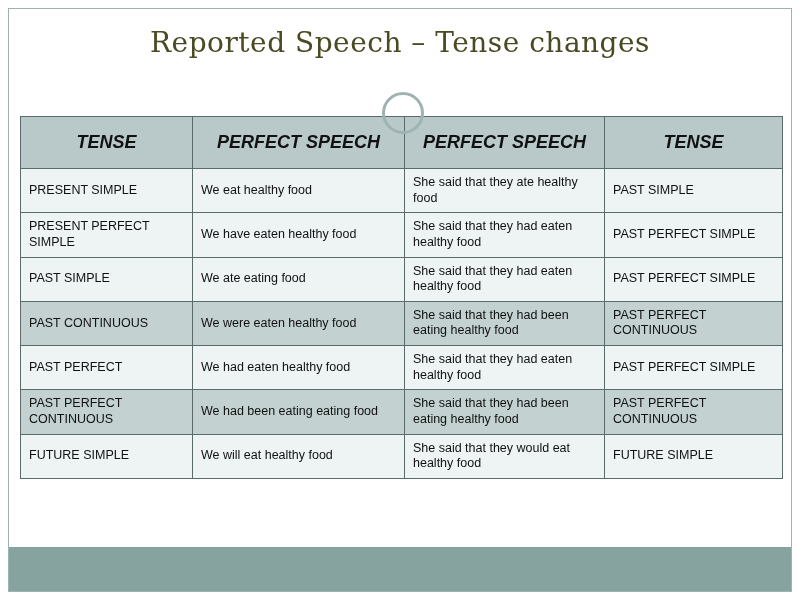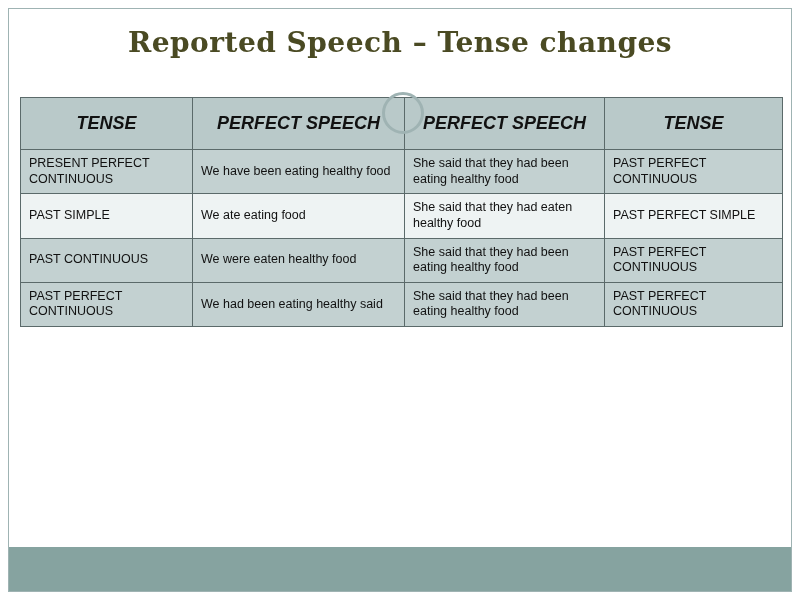"Reported Speech – Tense changes" .title { font-weight: bold -> normal }
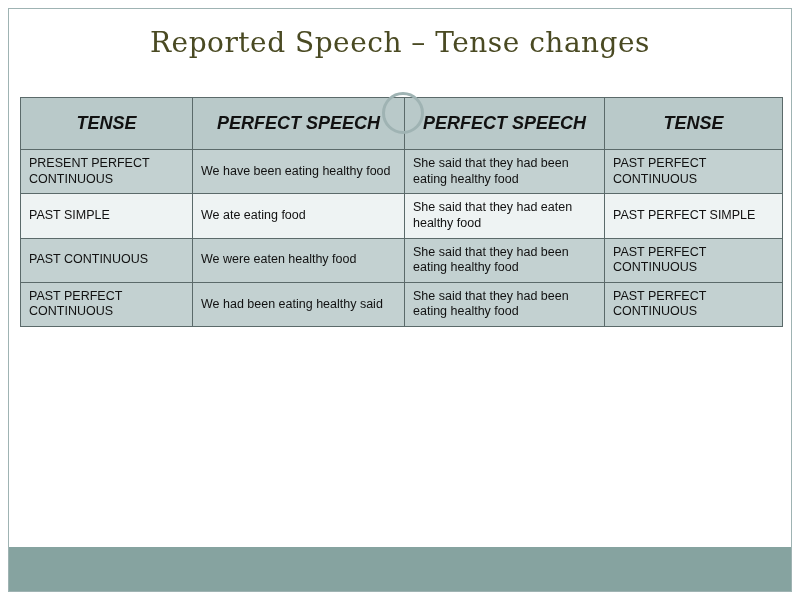"TENSE" table.tense-table { top: 97px -> 116px }
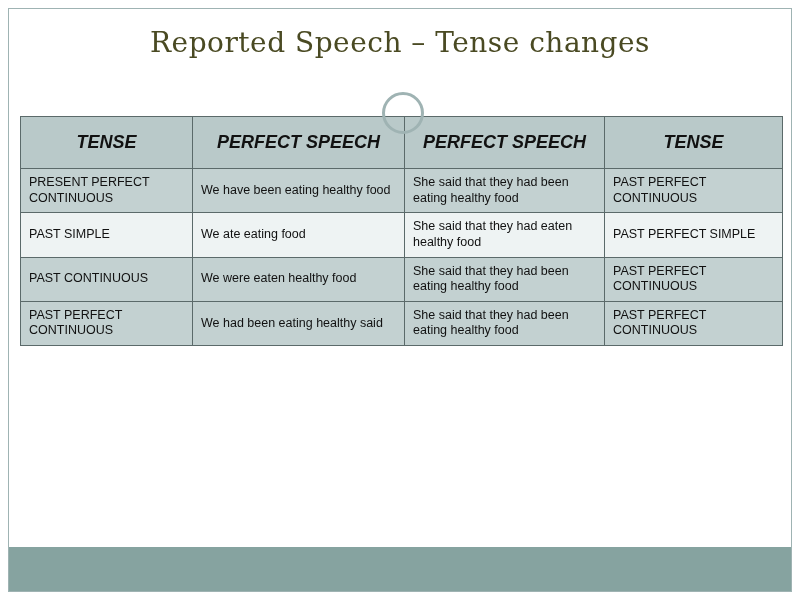"PRESENT SIMPLE" tr.row-light { html: none -> <tr> <td>PRESENT SIMPLE</td> <td>We eat healthy food</td> <td>She said that they ate healthy food</td> <td>PAST SIMPLE</td> </tr> }
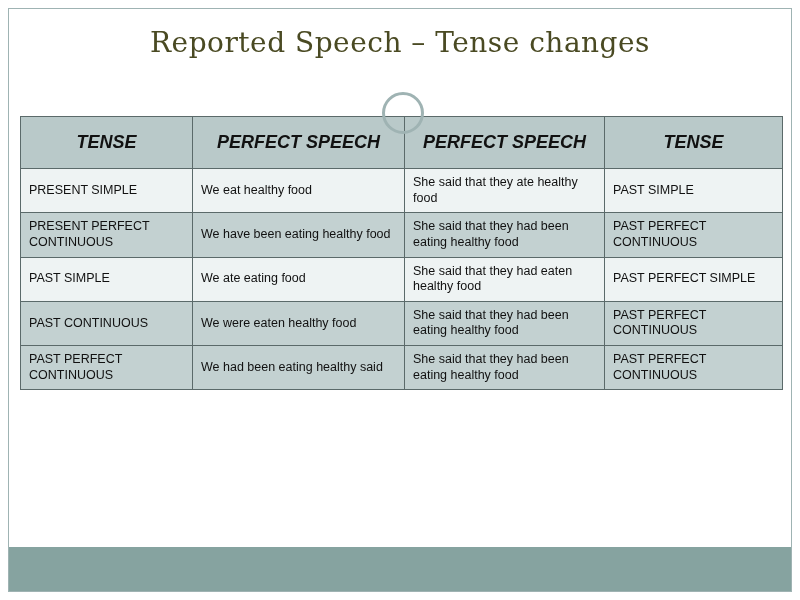"PRESENT PERFECT SIMPLE" tr.row-light { html: none -> <tr> <td>PRESENT PERFECT SIMPLE</td> <td>We have eaten healthy food</td> <td>She said that they had eaten healthy food</td> <td>PAST PERFECT SIMPLE</td> </tr> }
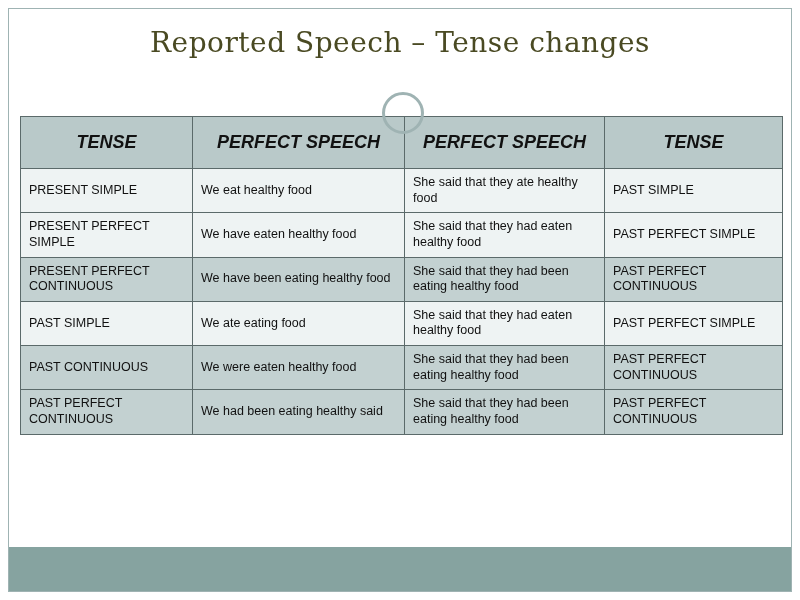"PRESENT PERFECT CONTINUOUS" tr.row-dark { html: <tr> <td>PRESENT PERFECT CONTINUOUS</td> <td>We have been eating healthy food</td> <td>She said that they had been eating healthy food</td> <td>PAST PERFECT CONTINUOUS</td> </tr> -> none }
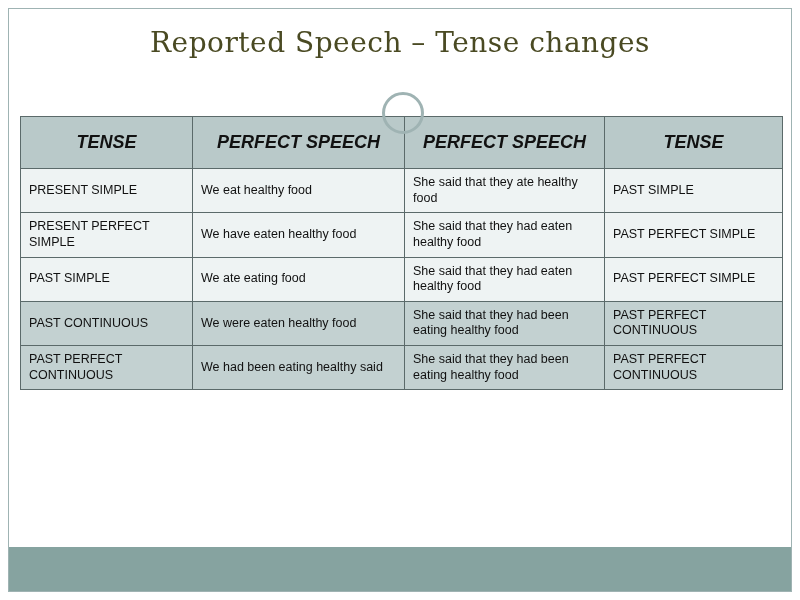"PAST PERFECT" tr.row-light { html: none -> <tr> <td>PAST PERFECT</td> <td>We had eaten healthy food</td> <td>She said that they had eaten healthy food</td> <td>PAST PERFECT SIMPLE</td> </tr> }
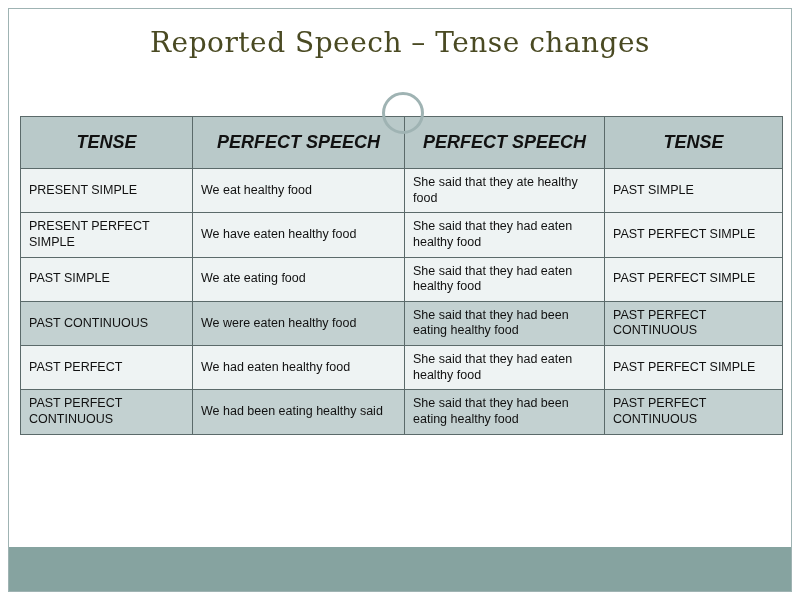"We had been eating healthy" td { text: healthy said -> eating food }
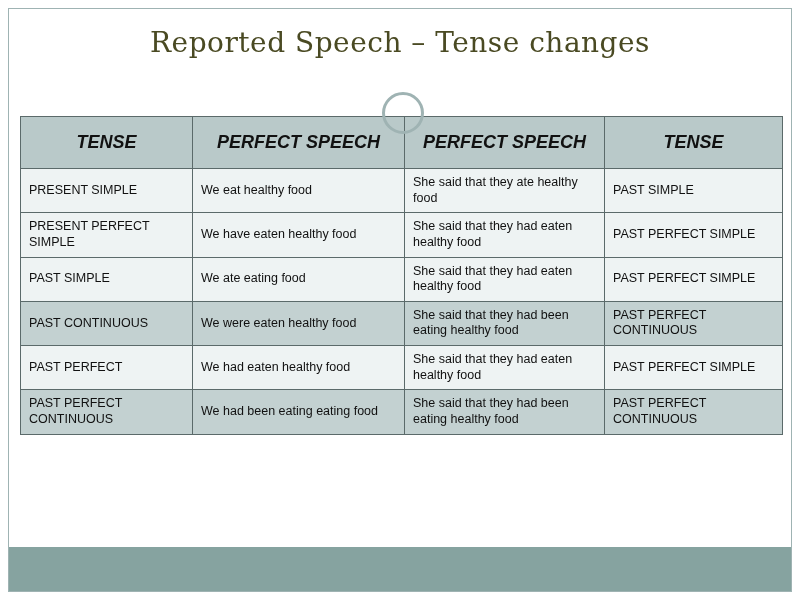"FUTURE SIMPLE" tr.row-light { html: none -> <tr> <td>FUTURE SIMPLE</td> <td>We will eat healthy food</td> <td>She said that they would eat healthy food</td> <td>FUTURE SIMPLE</td> </tr> }
